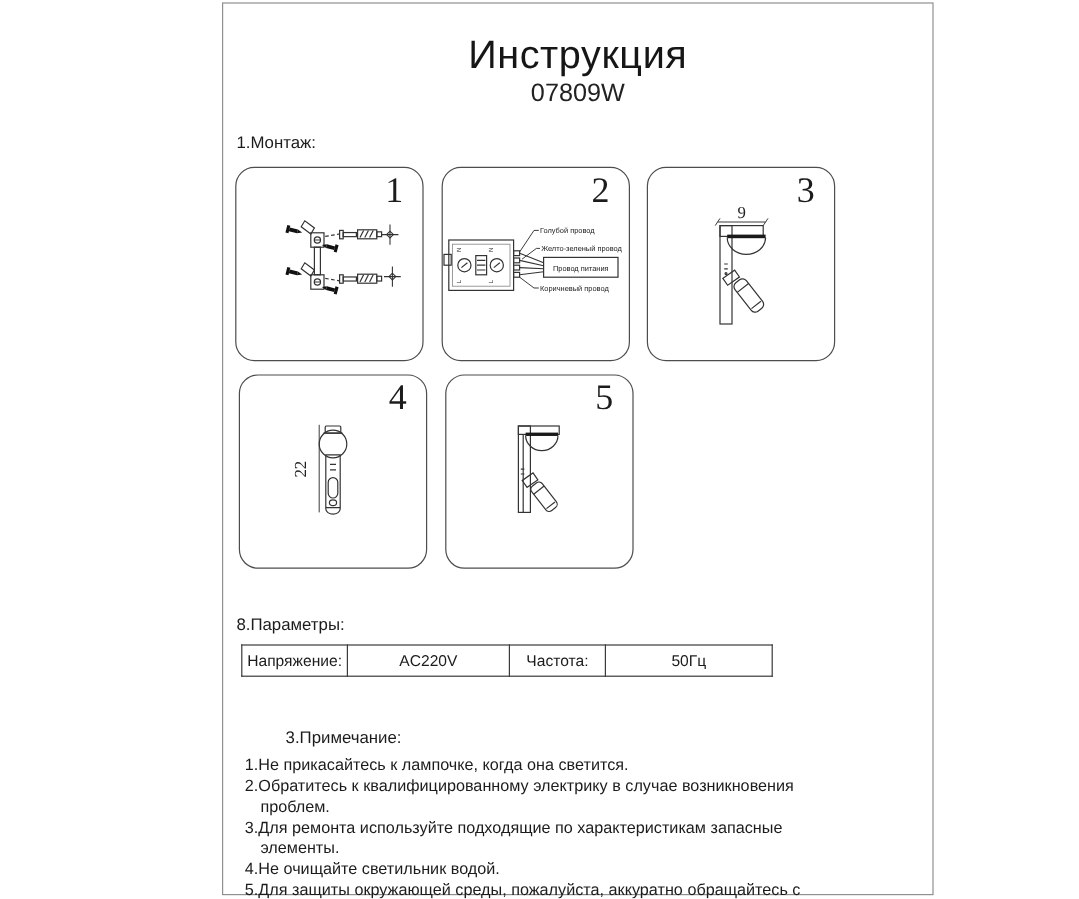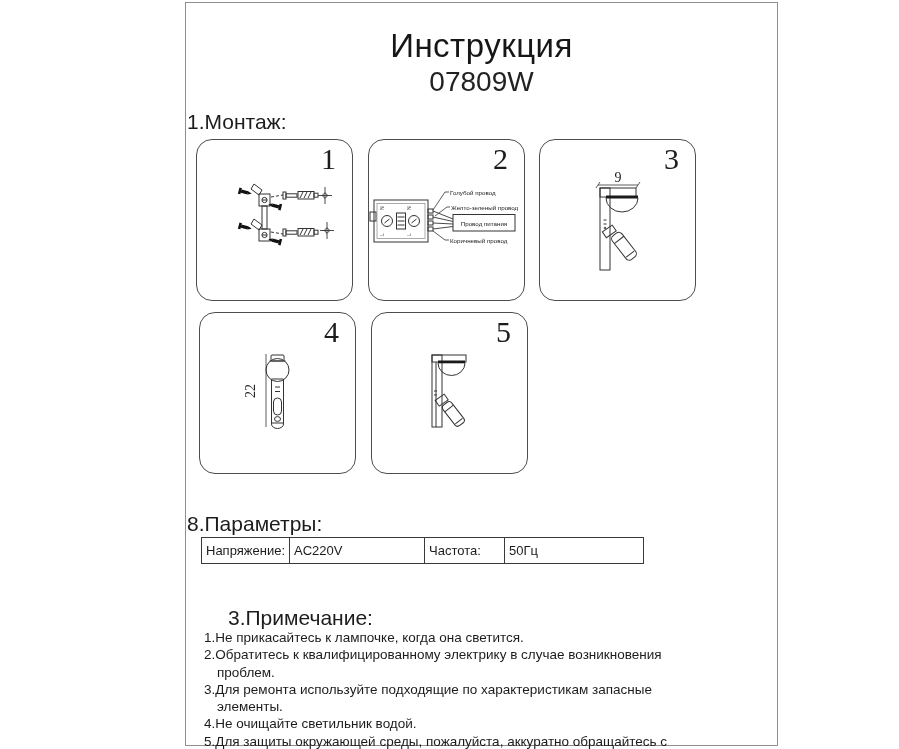"07809W" .model { font-size: 28px -> 21px }
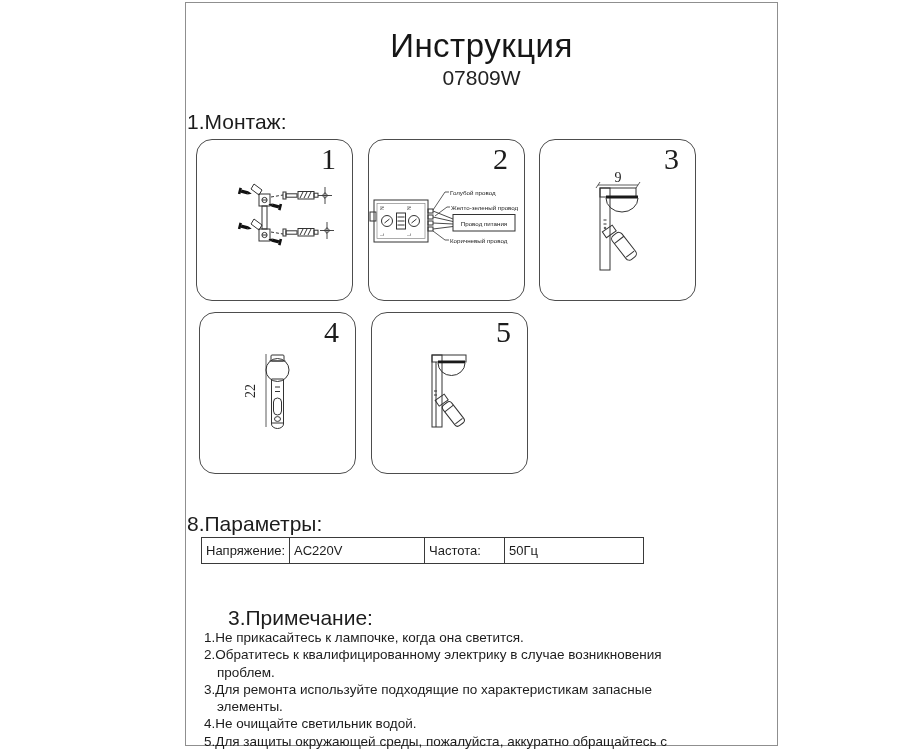"1.Монтаж:" .sec { font-size: 21px -> 14px; left: 1px -> 11px }
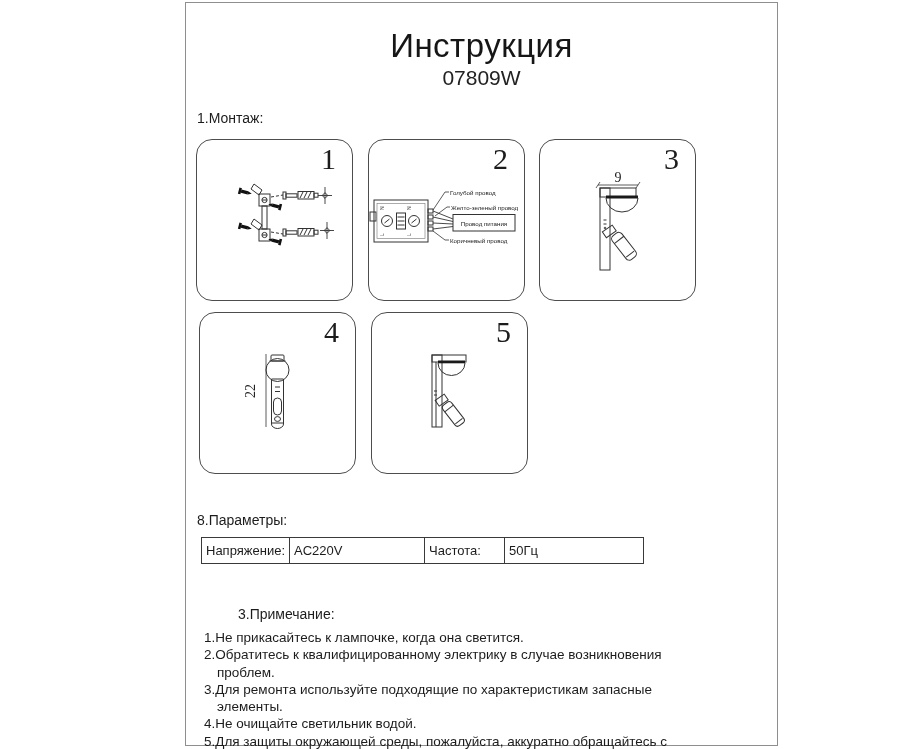"Напряжение:" td.lbl { text-align: left -> center }
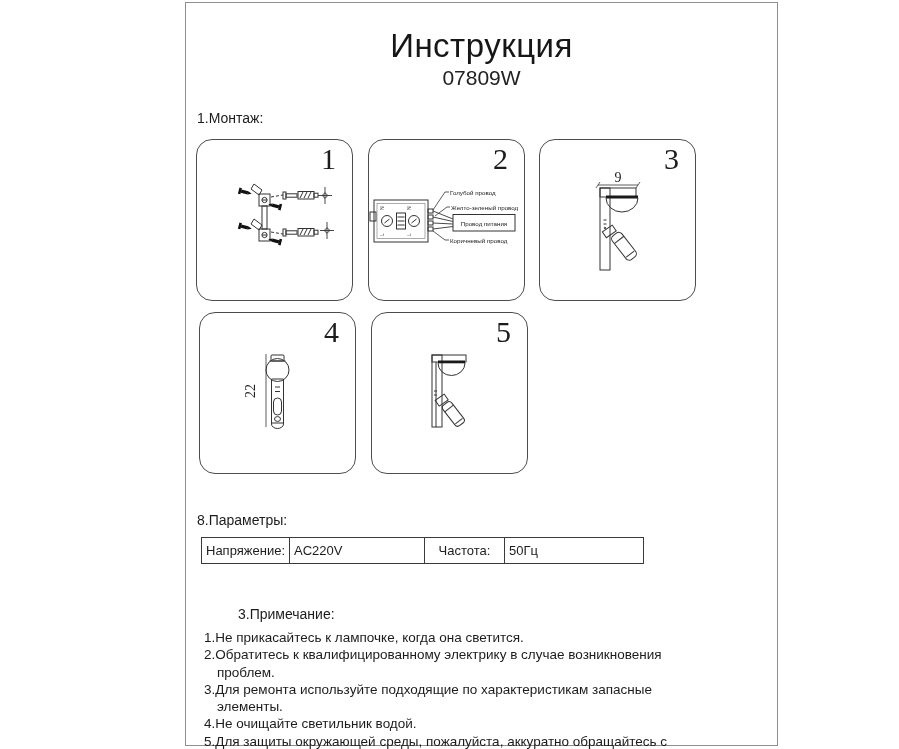"AC220V" td.val { text-align: none -> center }
